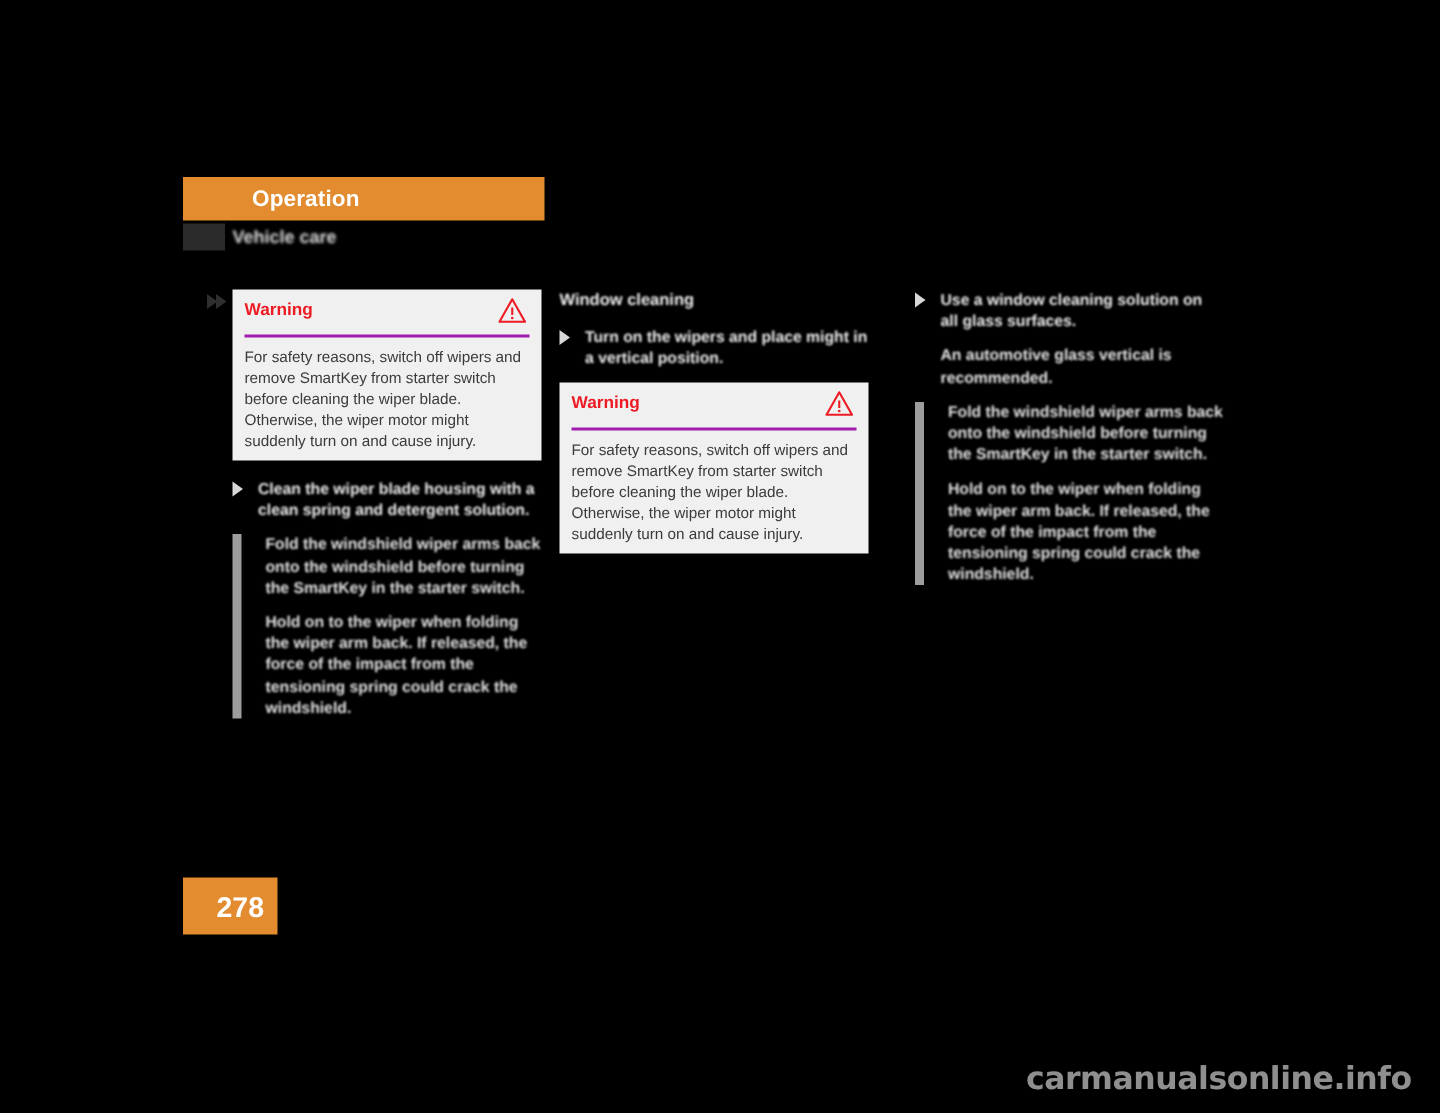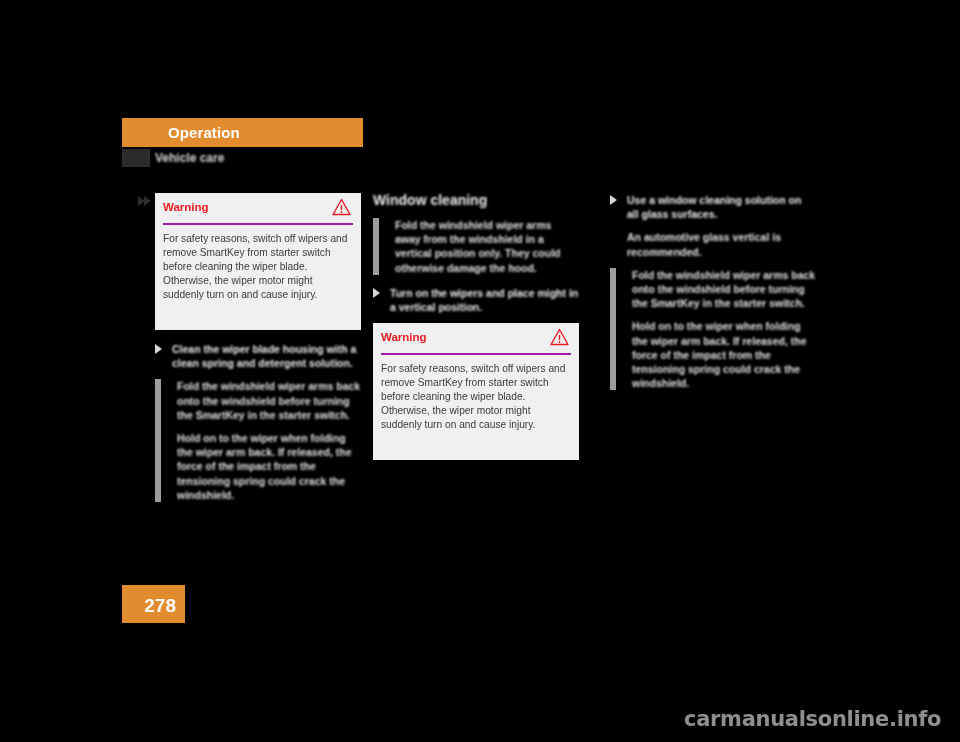"Window cleaning" .section-heading { font-size: 14px -> 11px }
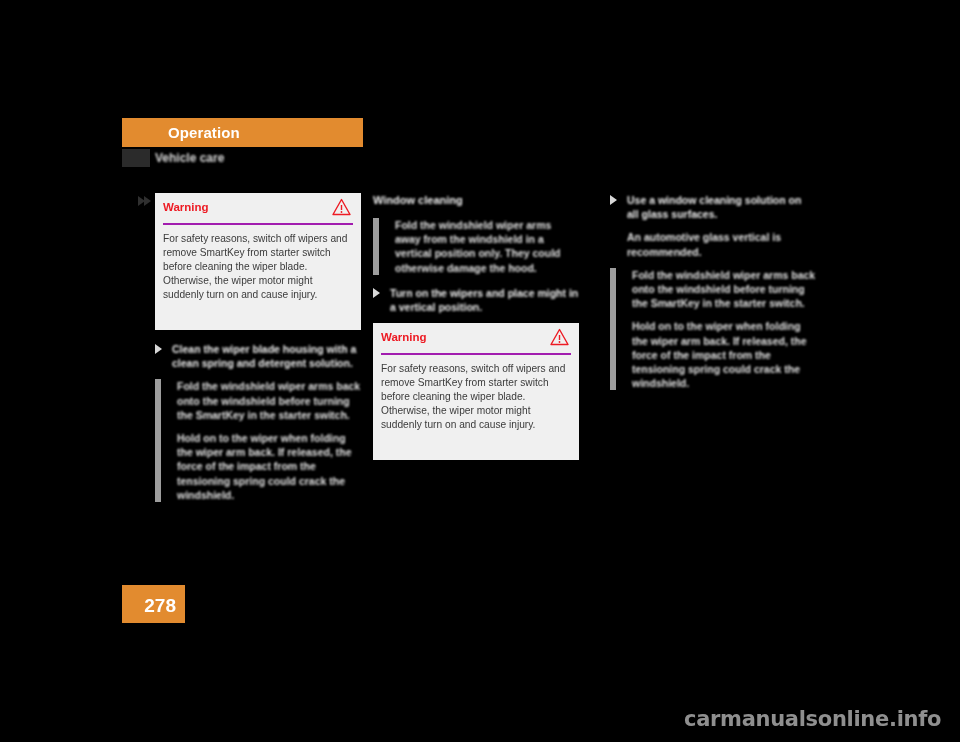"Fold the windshield wiper arms away" div.note-box { html: <div> <span></span> <span></span> <p>Fold the windshield wiper arms away from the windshield in a vertical position only. They could otherwise damage the hood.</p> </div> -> none }
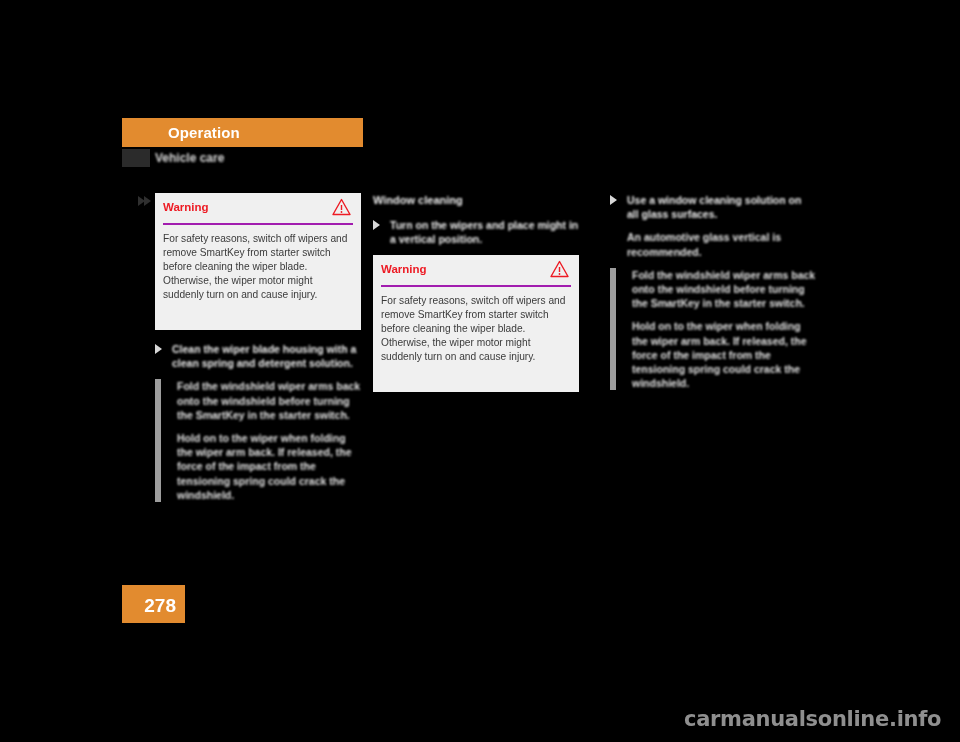"For safety reasons, switch off" .warning-body { padding: 7px 8px 28px 8px -> 7px 8px 5px 8px }
